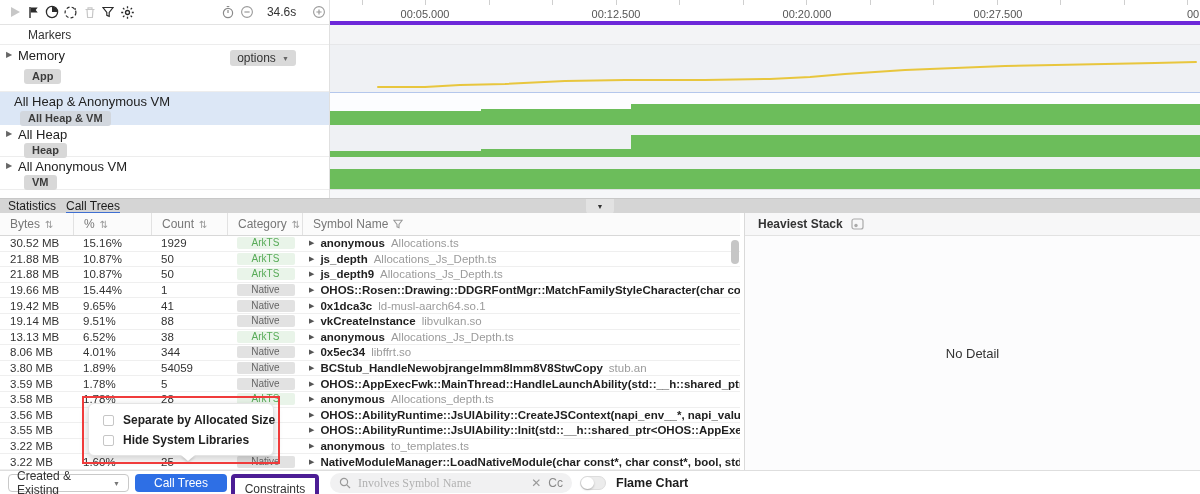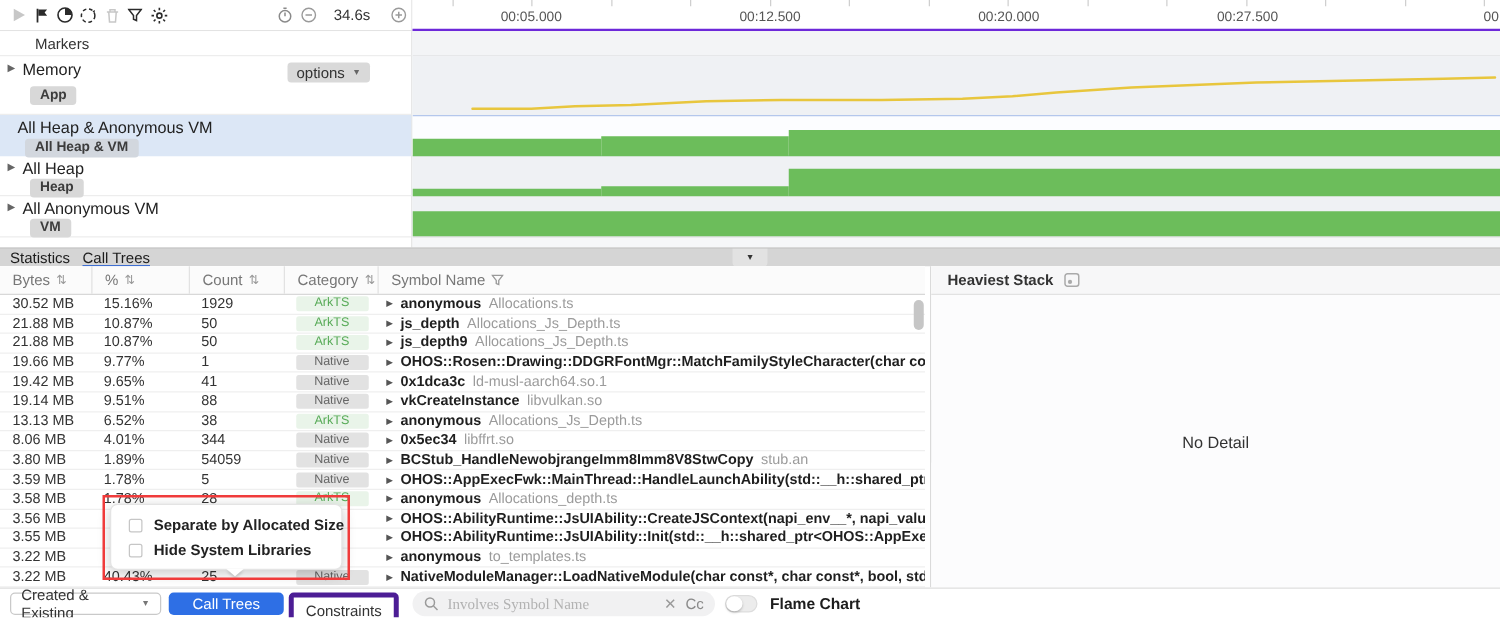"00:05.000" #ruler { border-bottom: 2px solid #6d28d9 -> 4px solid #6d28d9 }
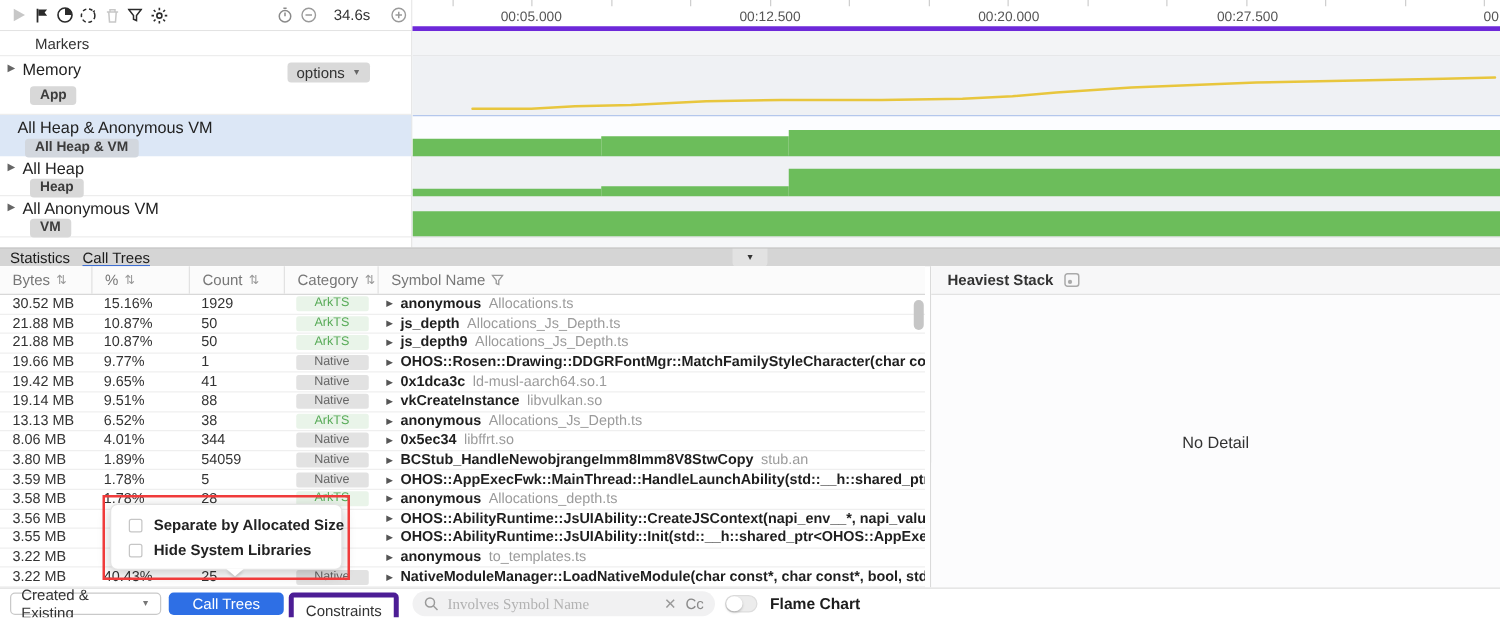"9.77%" div.td { text: 9.77% -> 15.44% }
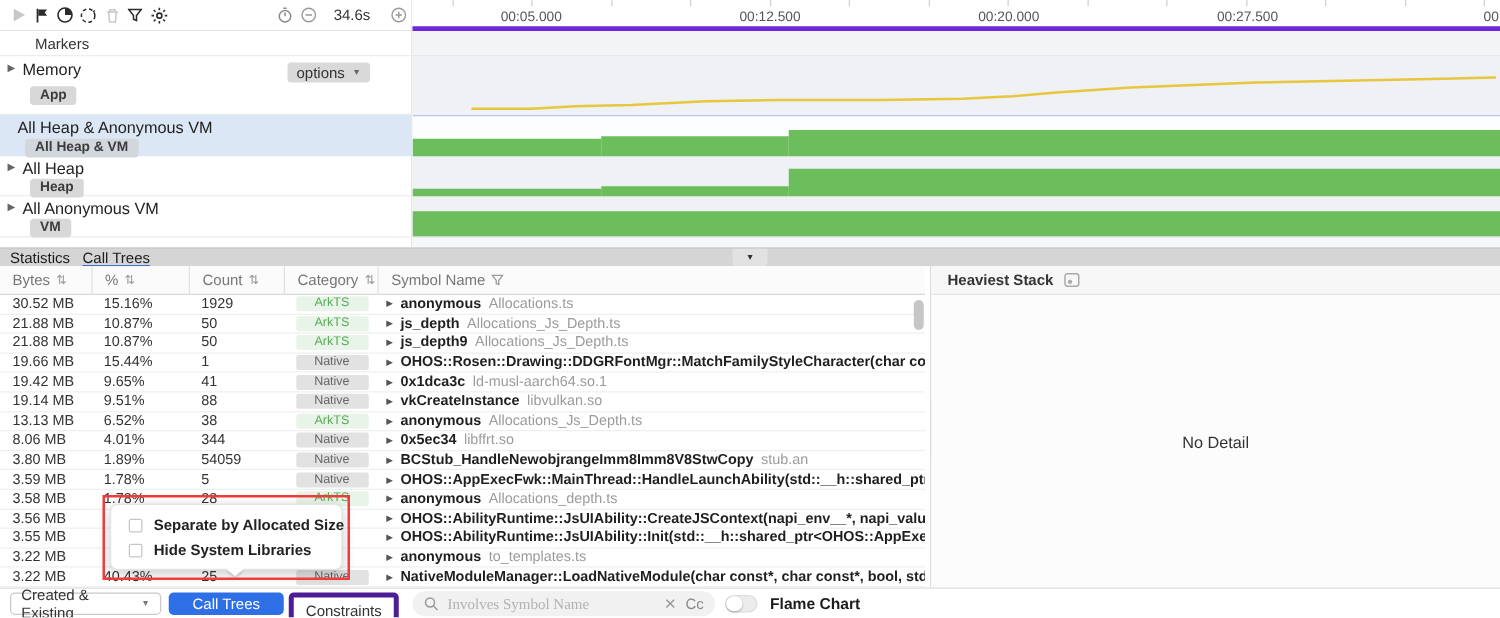"40.43%" div.td { text: 40.43% -> 1.60% }
